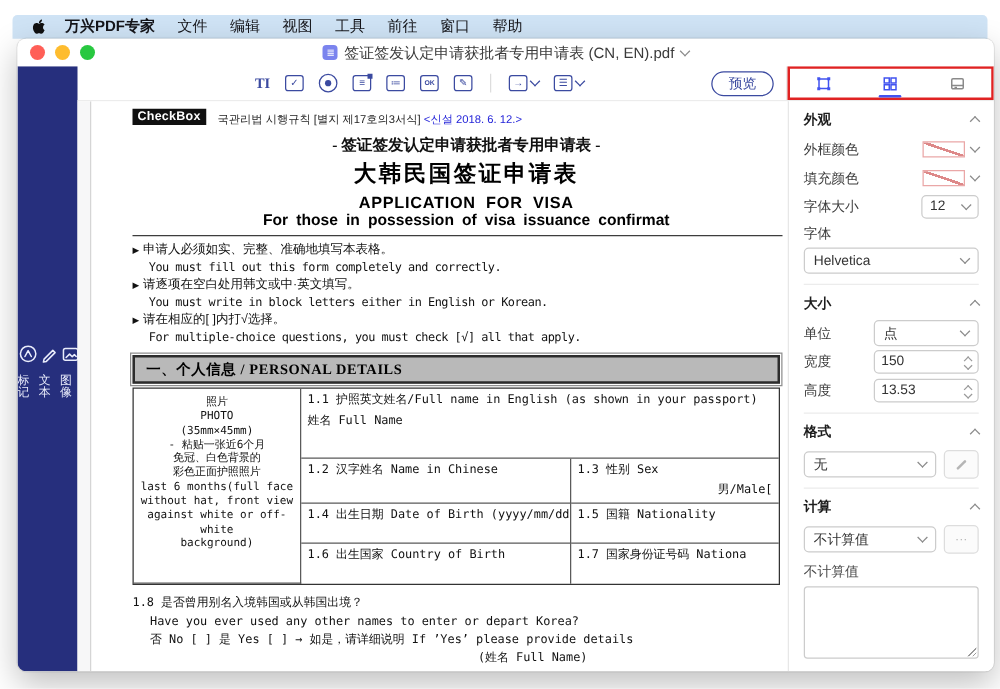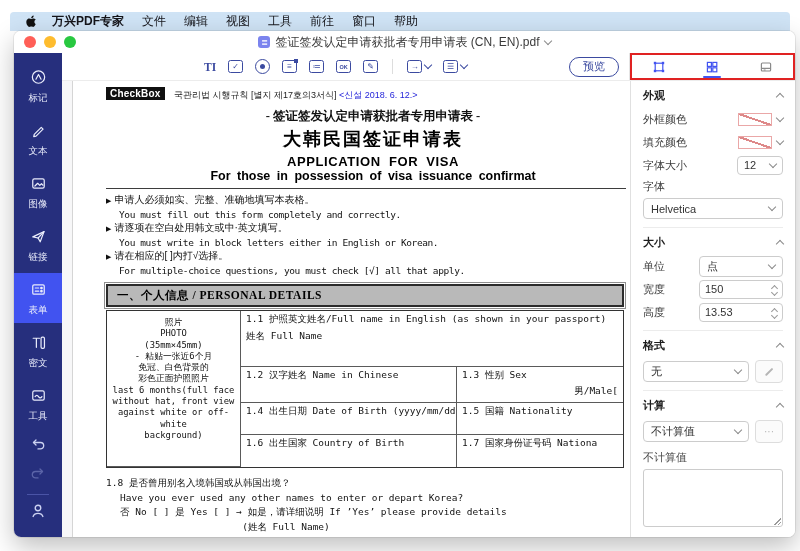"标记" .sidebar { flex-direction: column -> row }
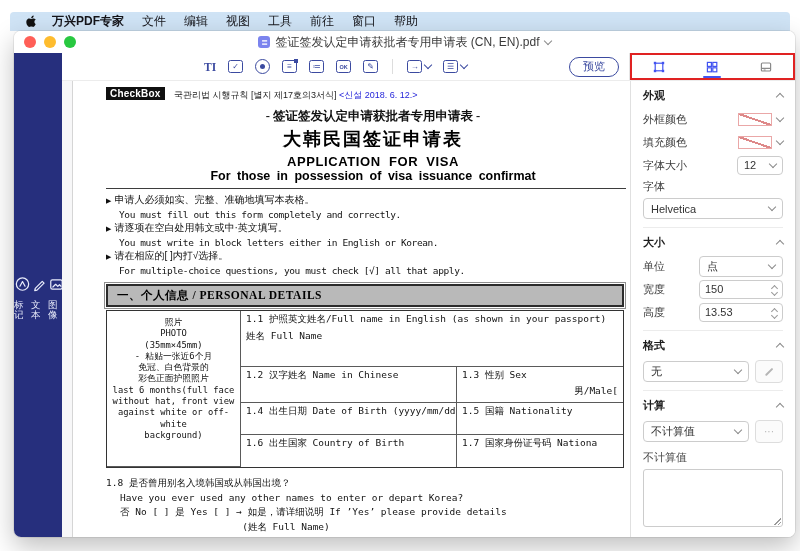"(姓名 Full Name" .q18-name { justify-content: center -> flex-end; margin-left: 6px -> 16px }
